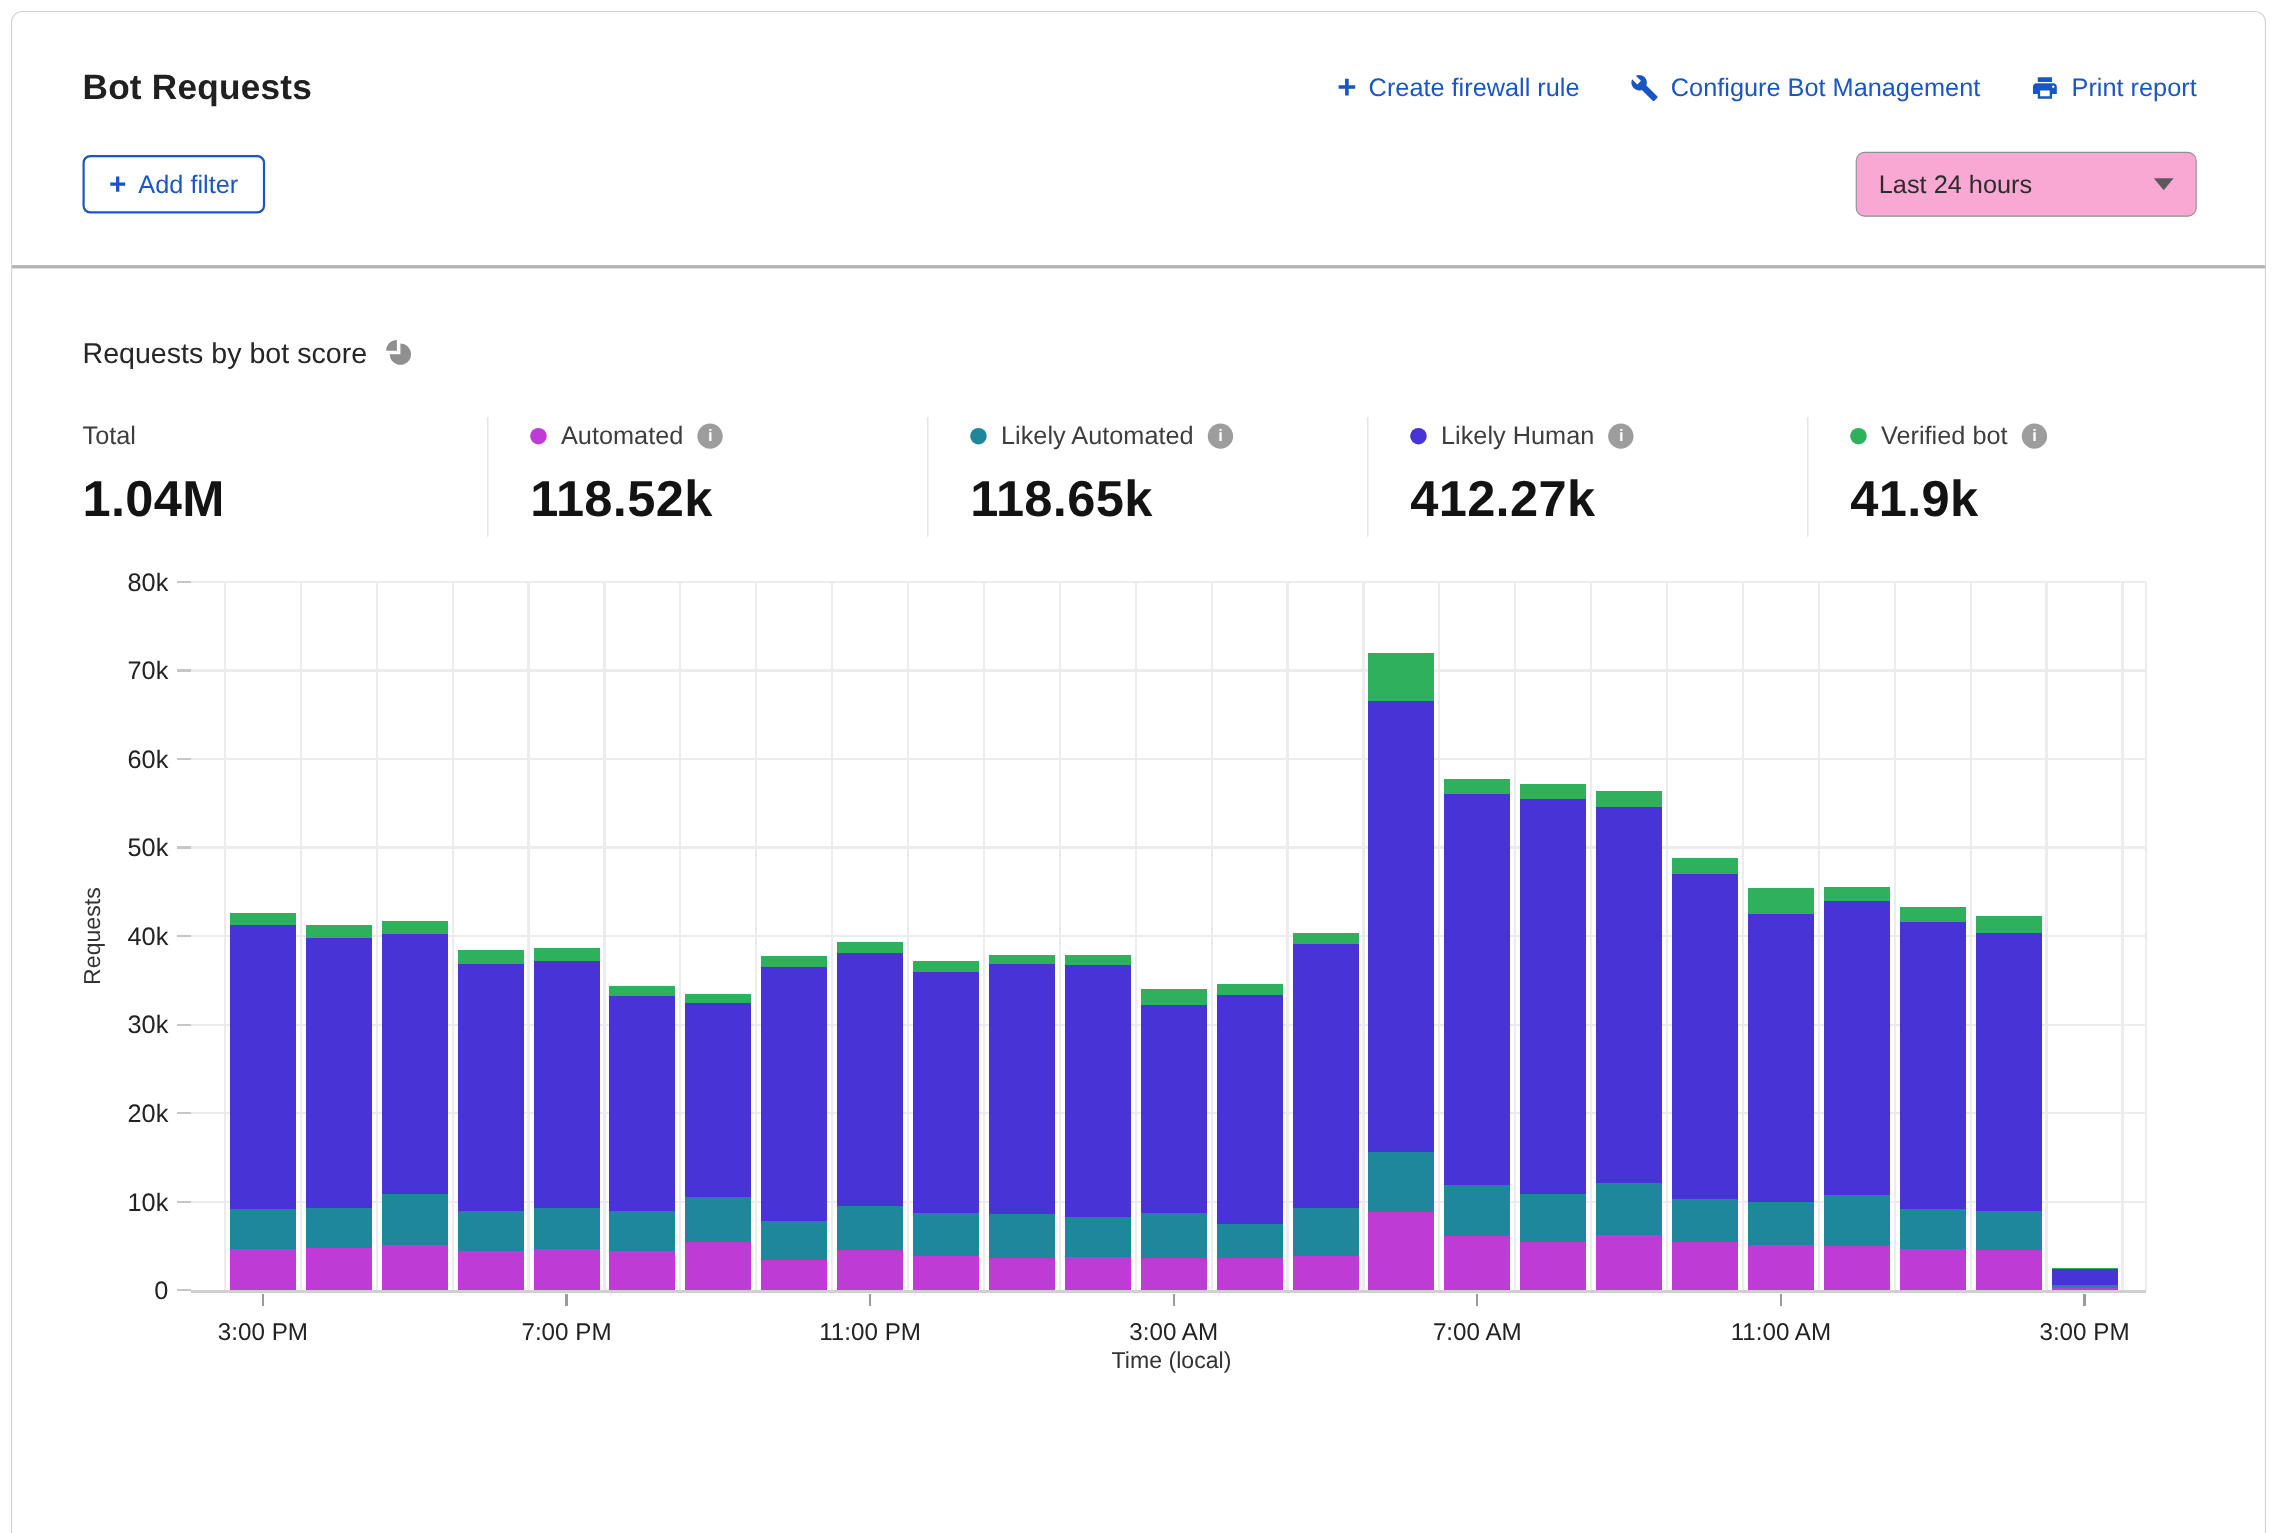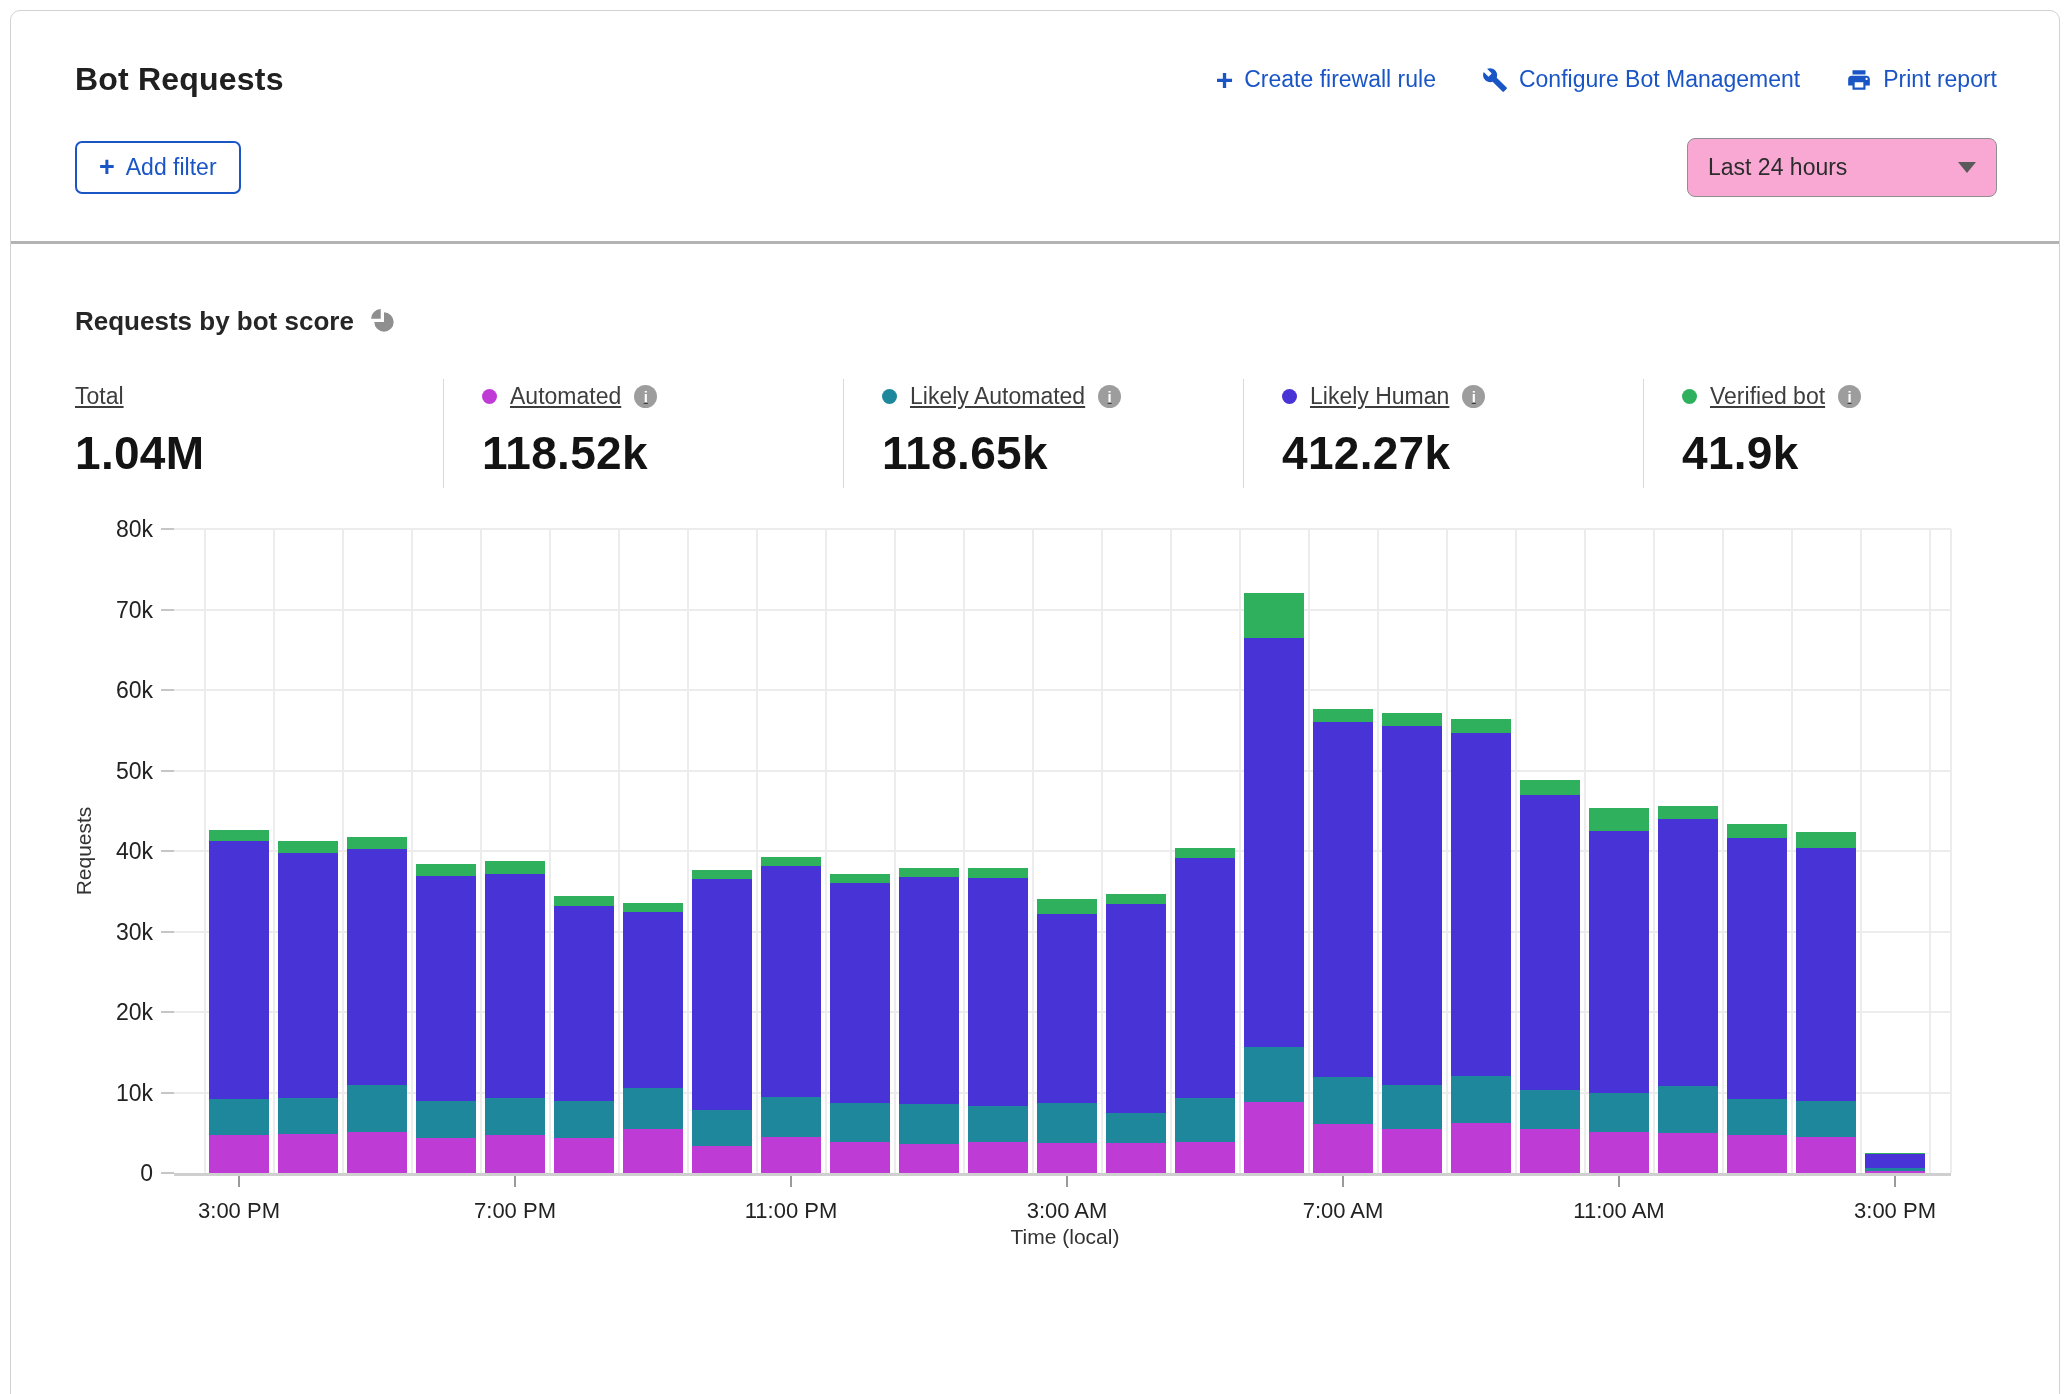"Requests by bot score" .section-title { font-weight: 700 -> 400 }
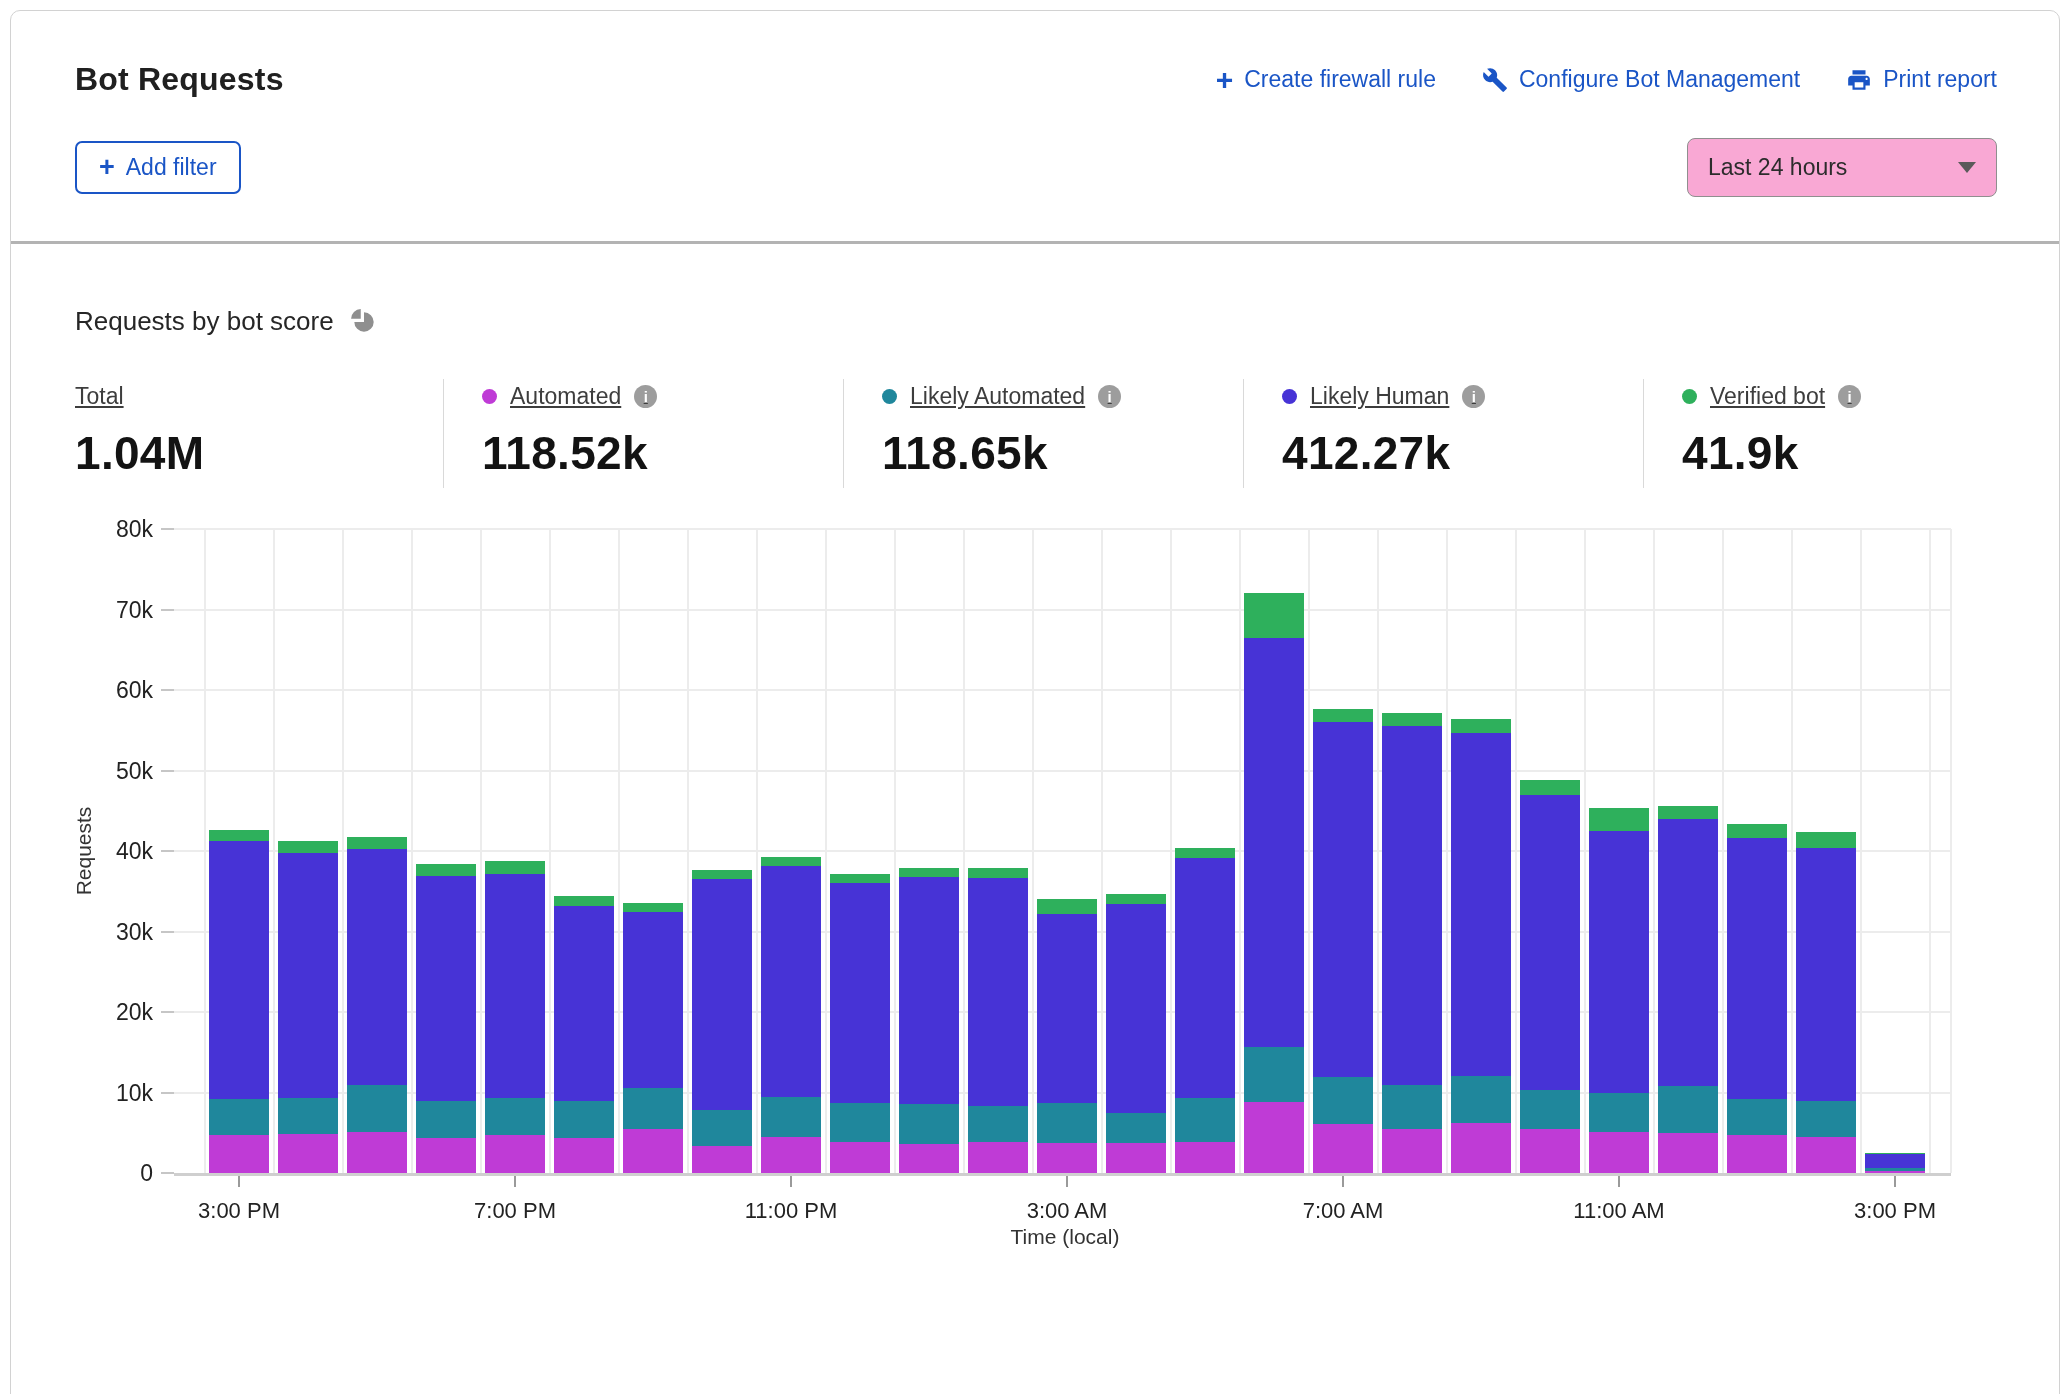"Total" .stat-top { text-decoration: underline -> none }
